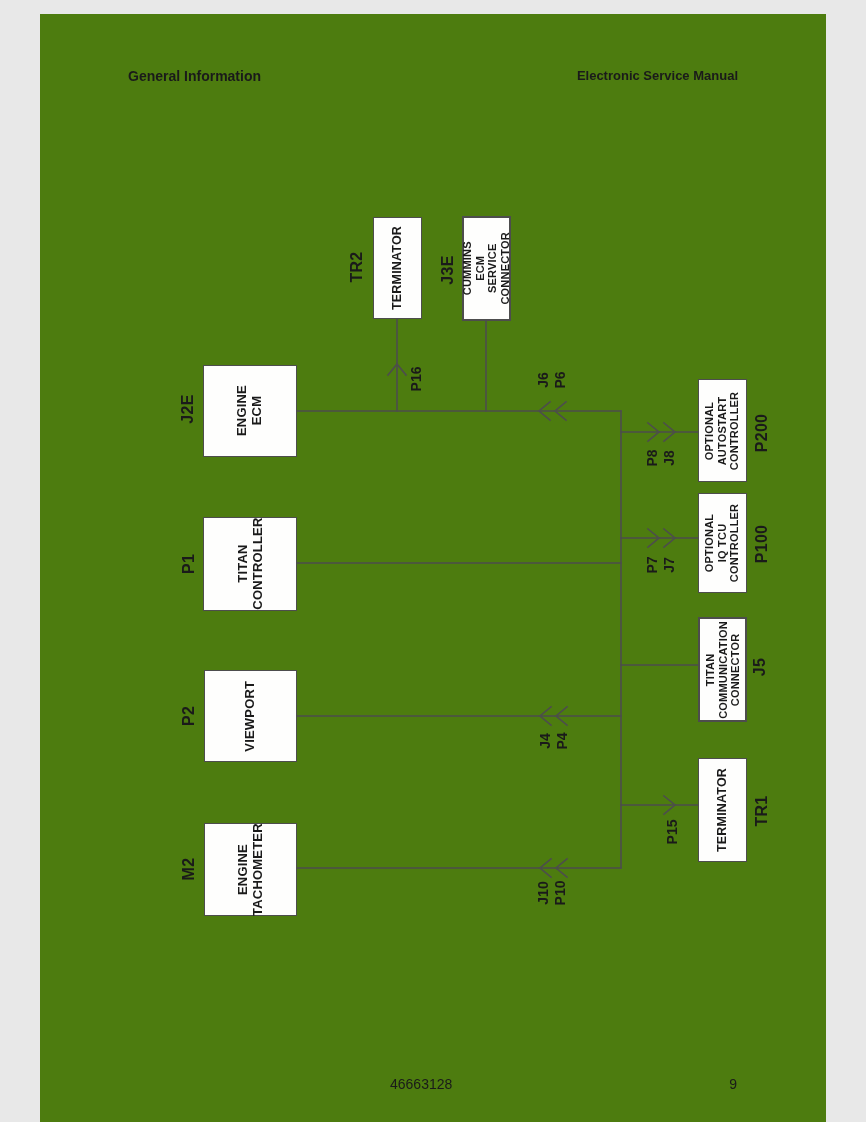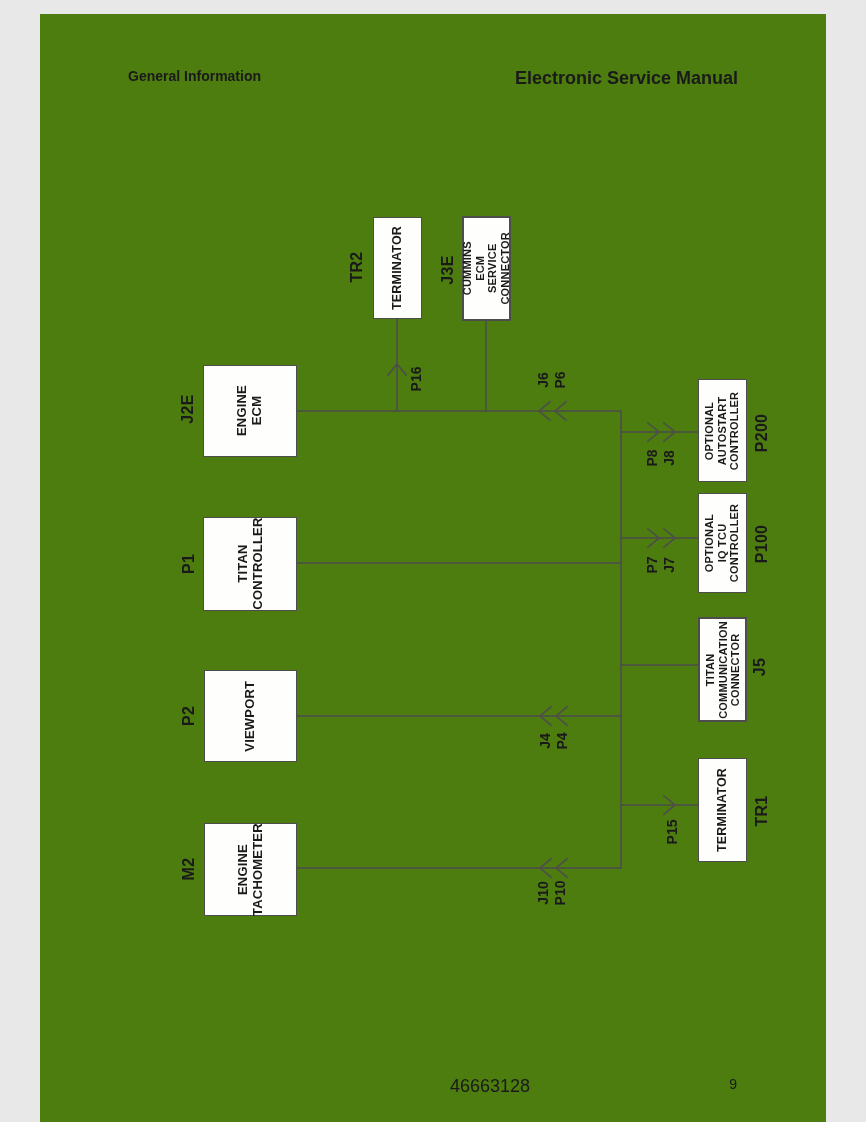"Electronic Service Manual" .hdr-right { font-size: 18px -> 13px }
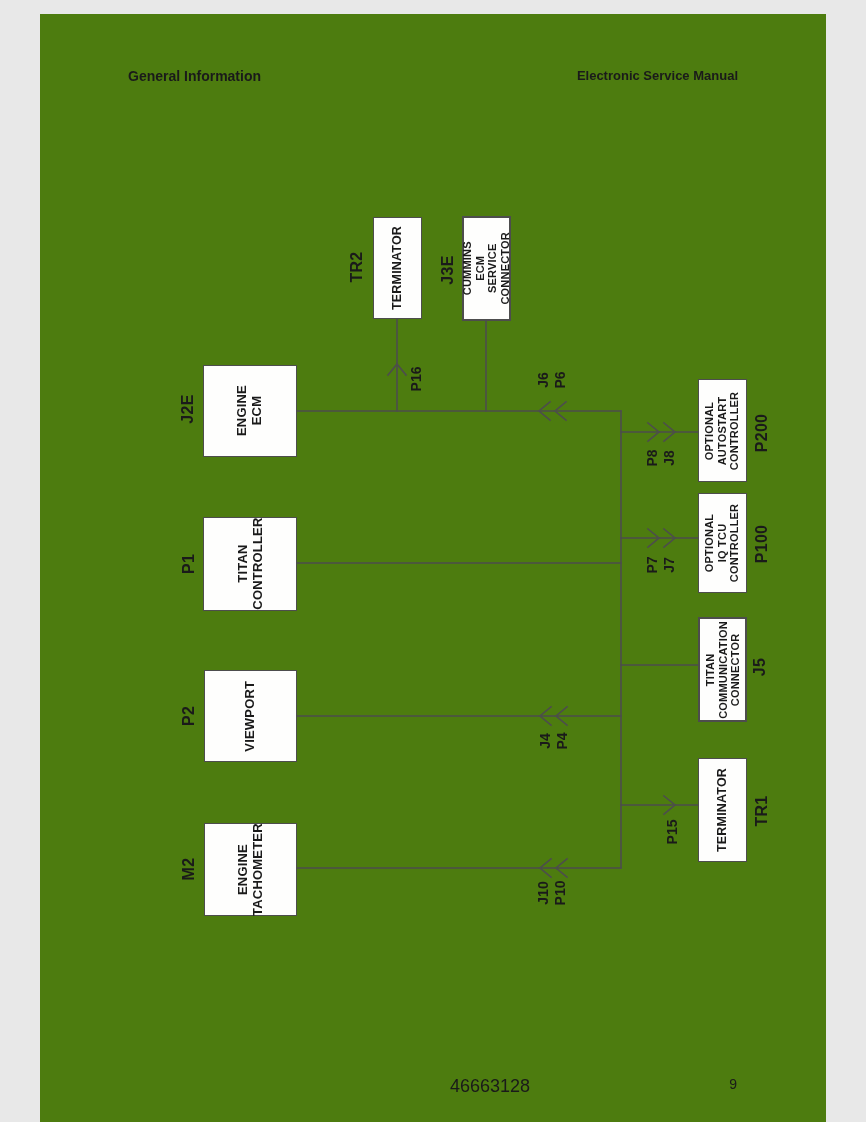"46663128" .ftr-doc { font-size: 18px -> 14px; text-align: right -> left }
